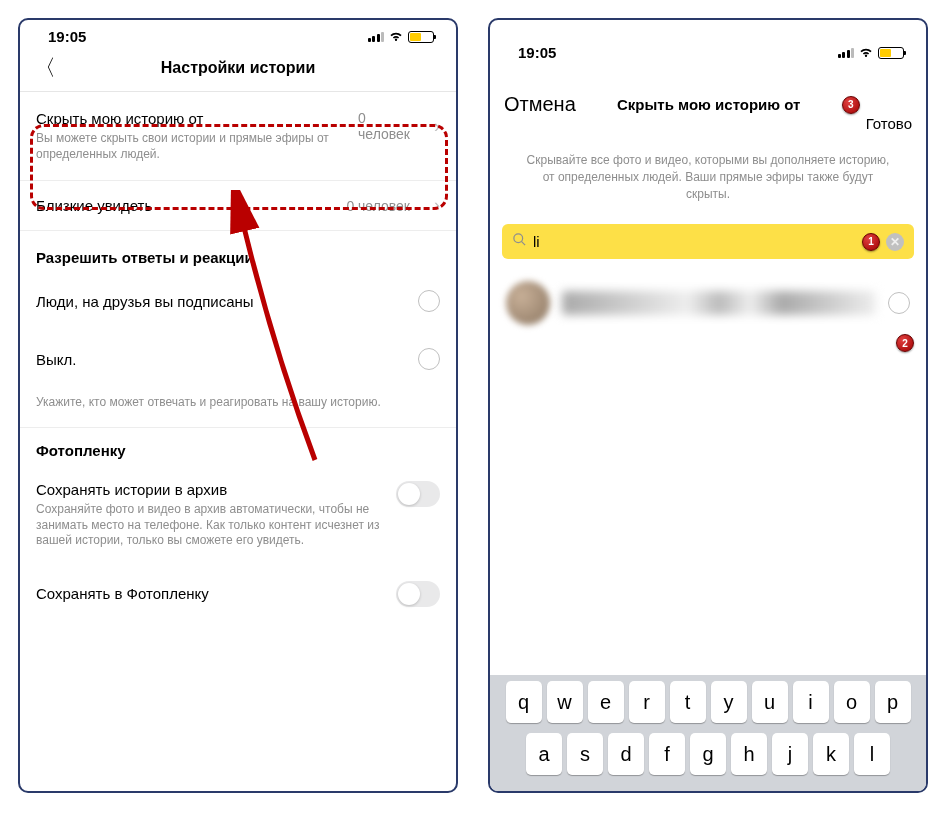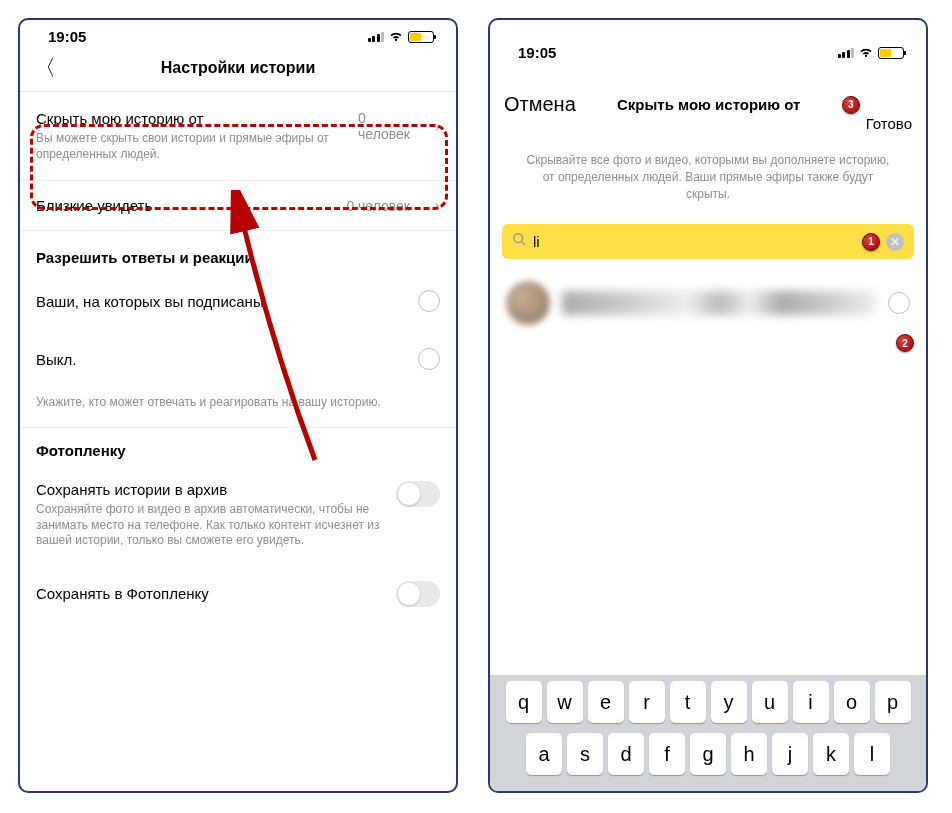"Ваши, на которых вы подписаны" span { text: Ваши, на которых -> Люди, на друзья }
